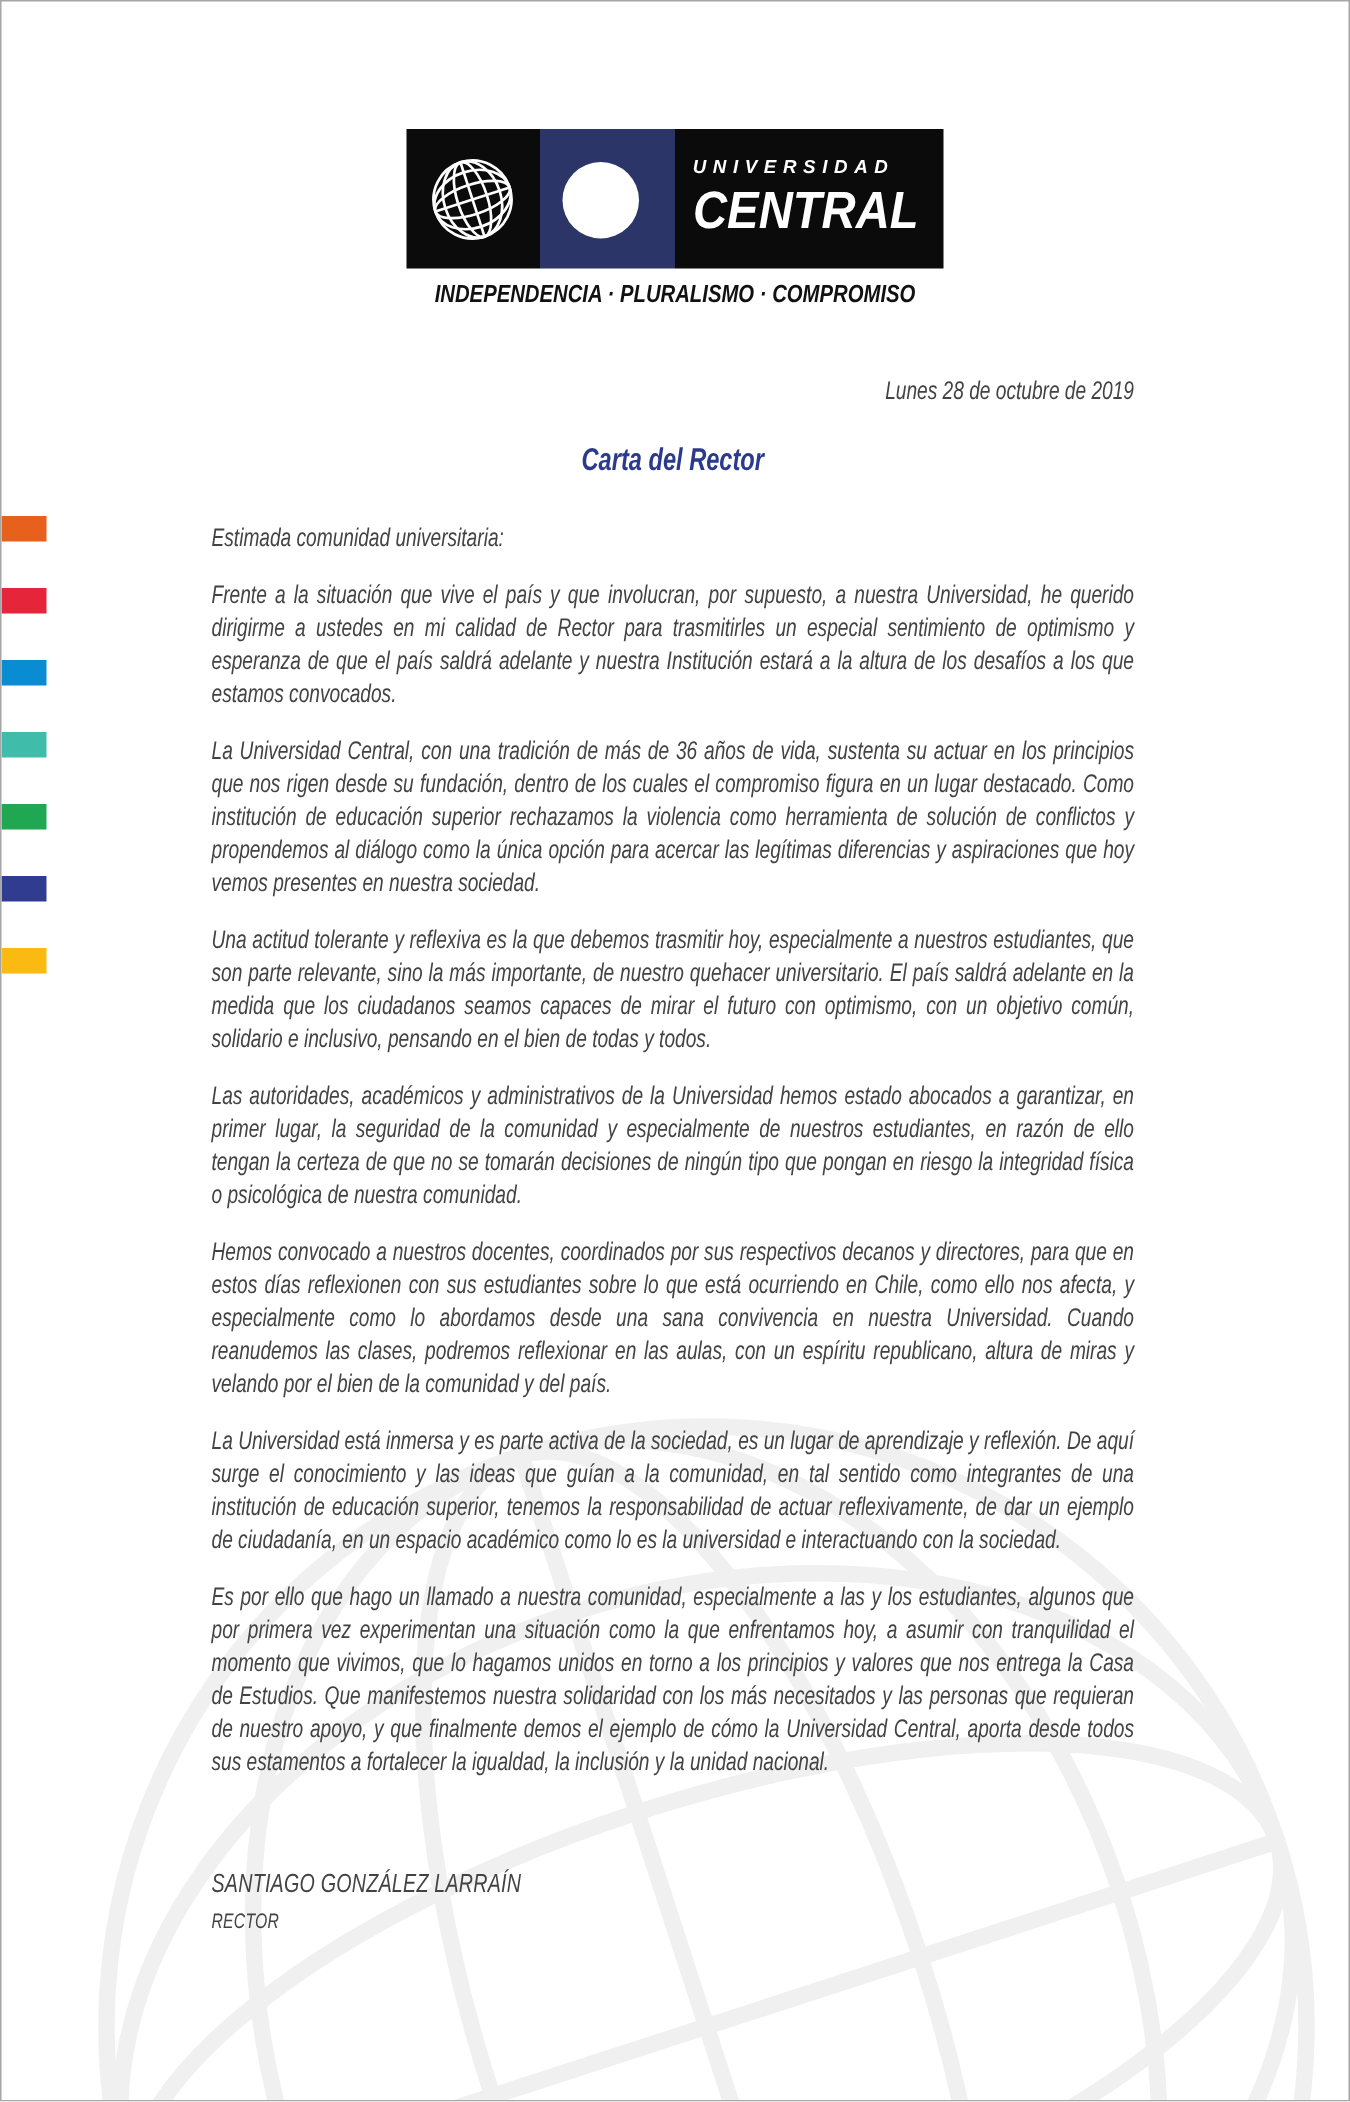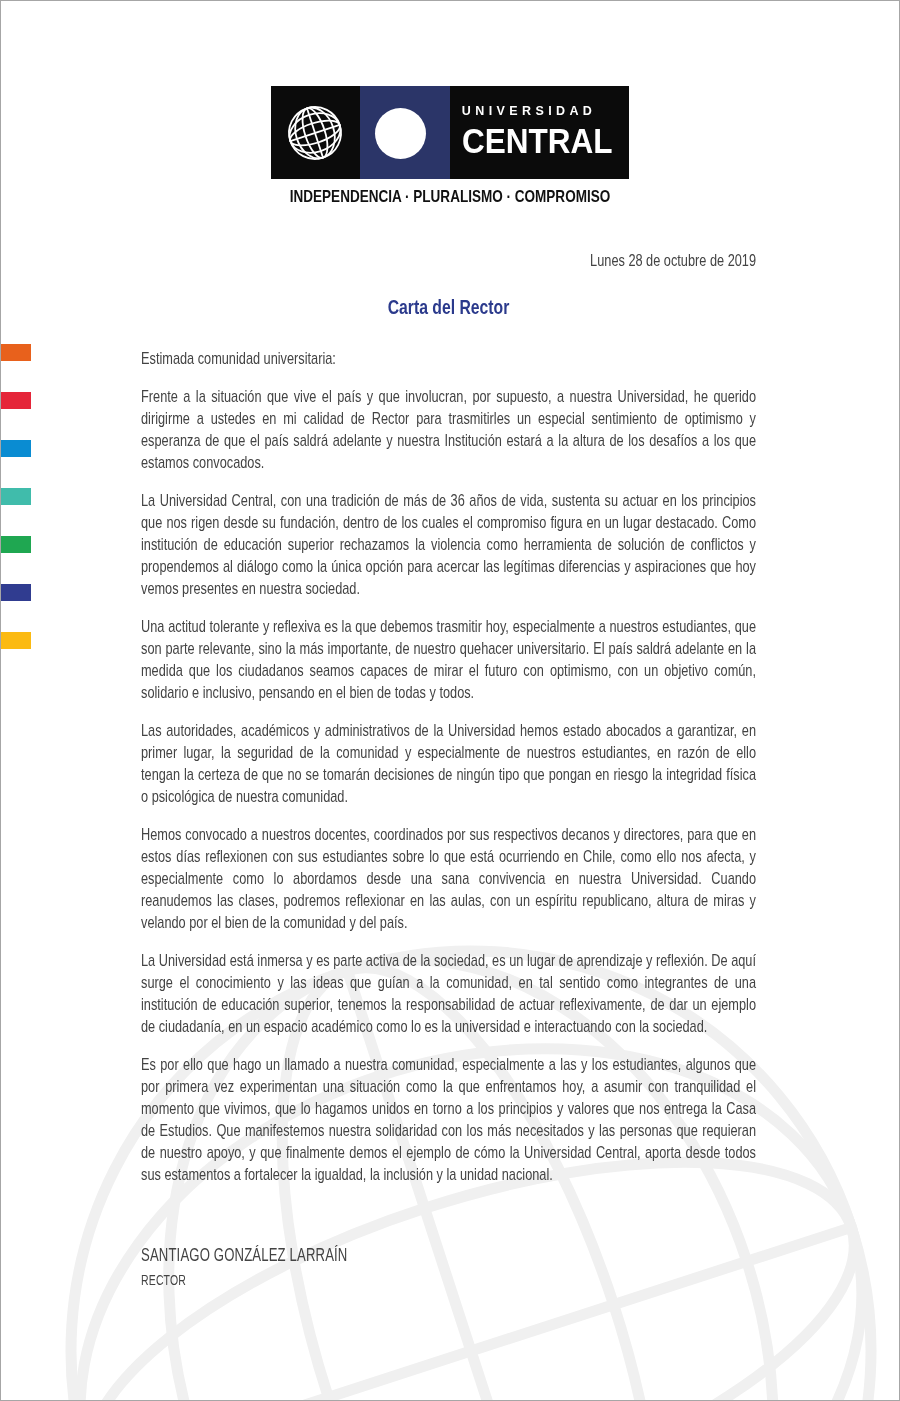"UNIVERSIDAD" .page { font-style: none -> italic }
